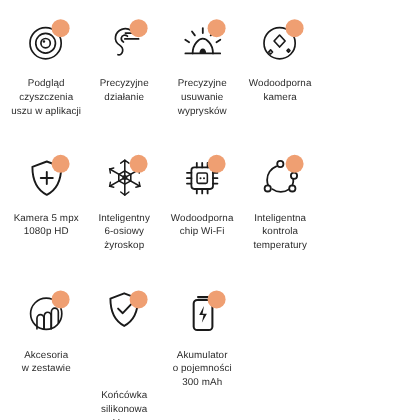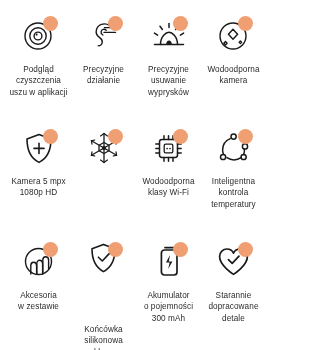"Inteligentny" div.feature-label { html: none -> <div> <span>Inteligentny</span><br> <span>6-osiowy</span><br> <span>żyroskop</span> </div> }
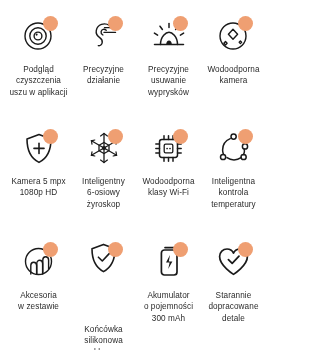"klasy Wi-Fi" span { text: klasy -> chip }
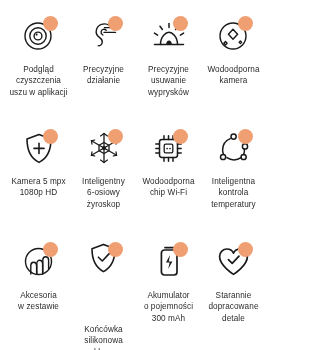"Starannie" div.feature-cell { html: <div> <div> <svg> <path></path> <path></path> </svg> <span></span> </div> <div> <span>Starannie</span><br> <span>dopracowane</span><br> <span>detale</span> </div> </div> -> none }
